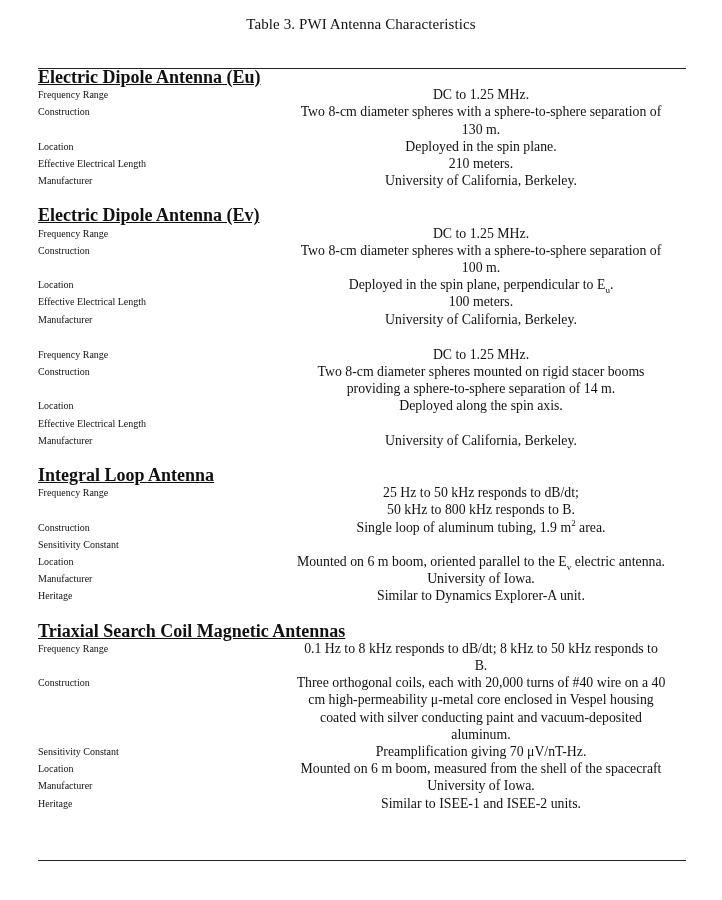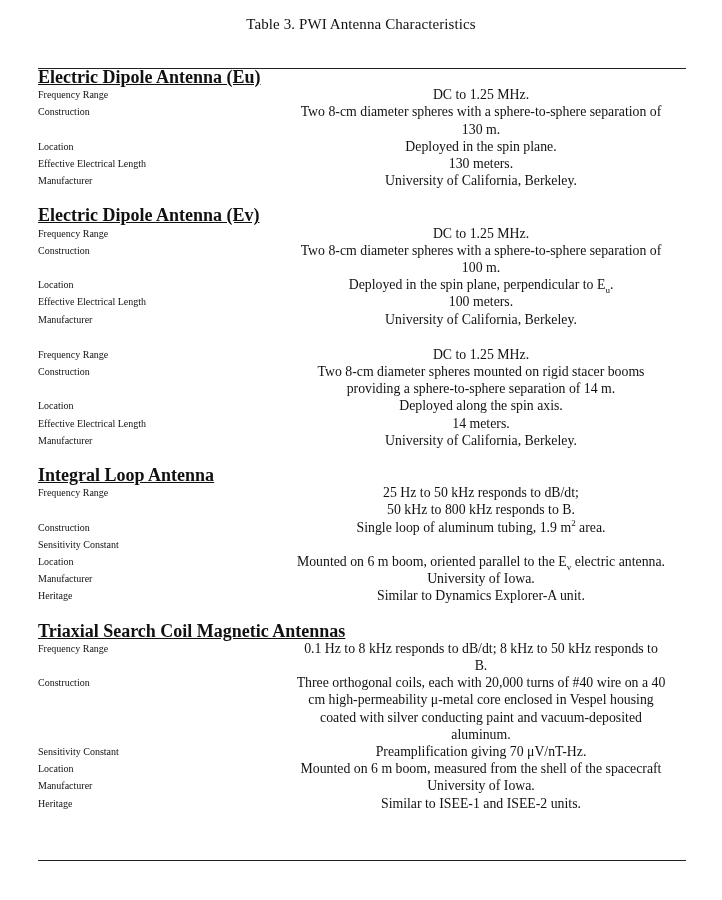"130 meters." div.value { text: 130 -> 210 }
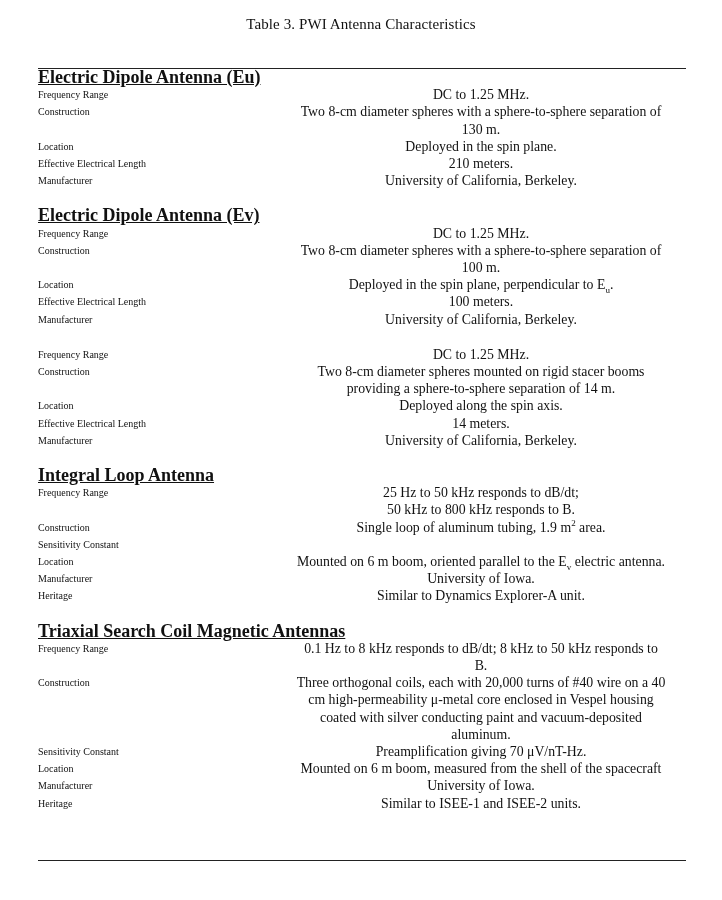"14 meters." div.value { html: <div>14 meters.</div> -> none }
